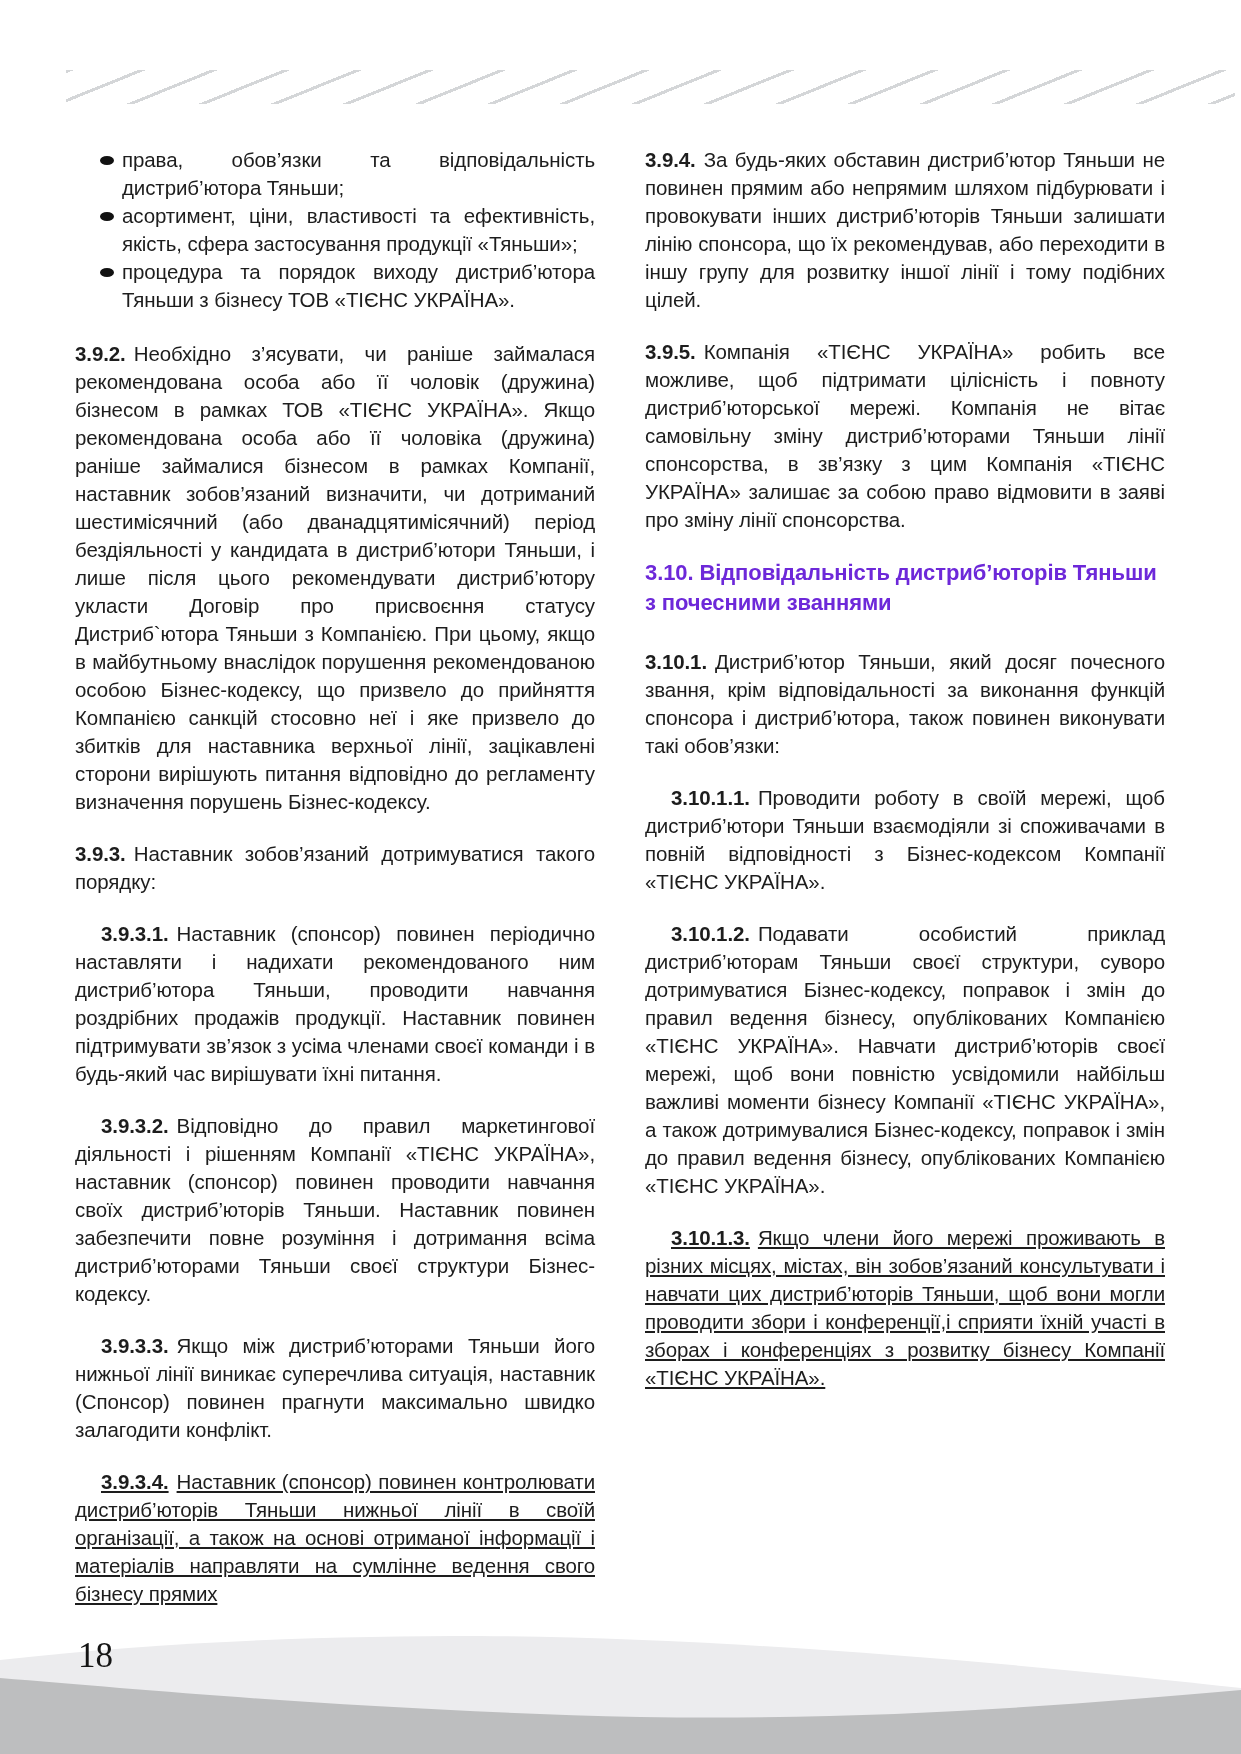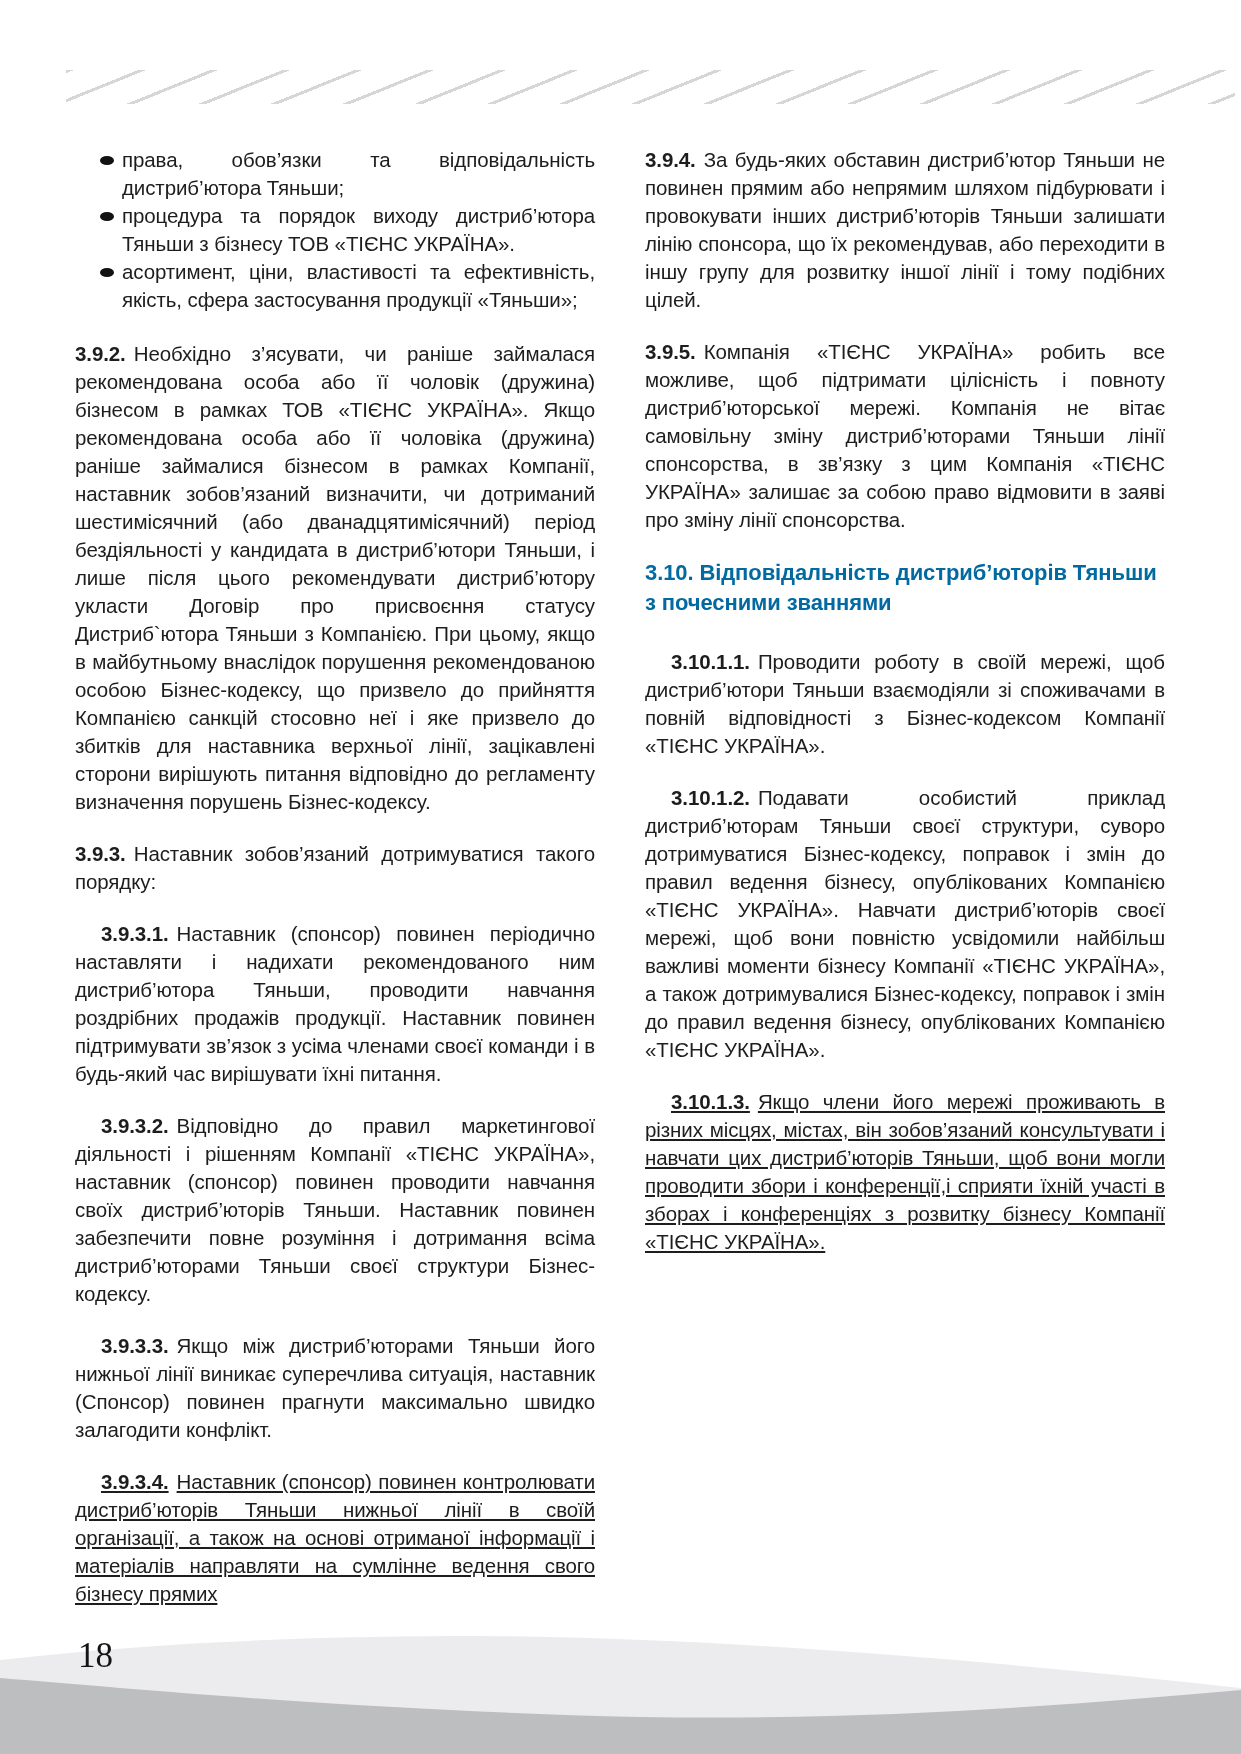"процедура та порядок виходу" li { order: before "асортимент, ціни, властивості та" -> after "асортимент, ціни, властивості та" }
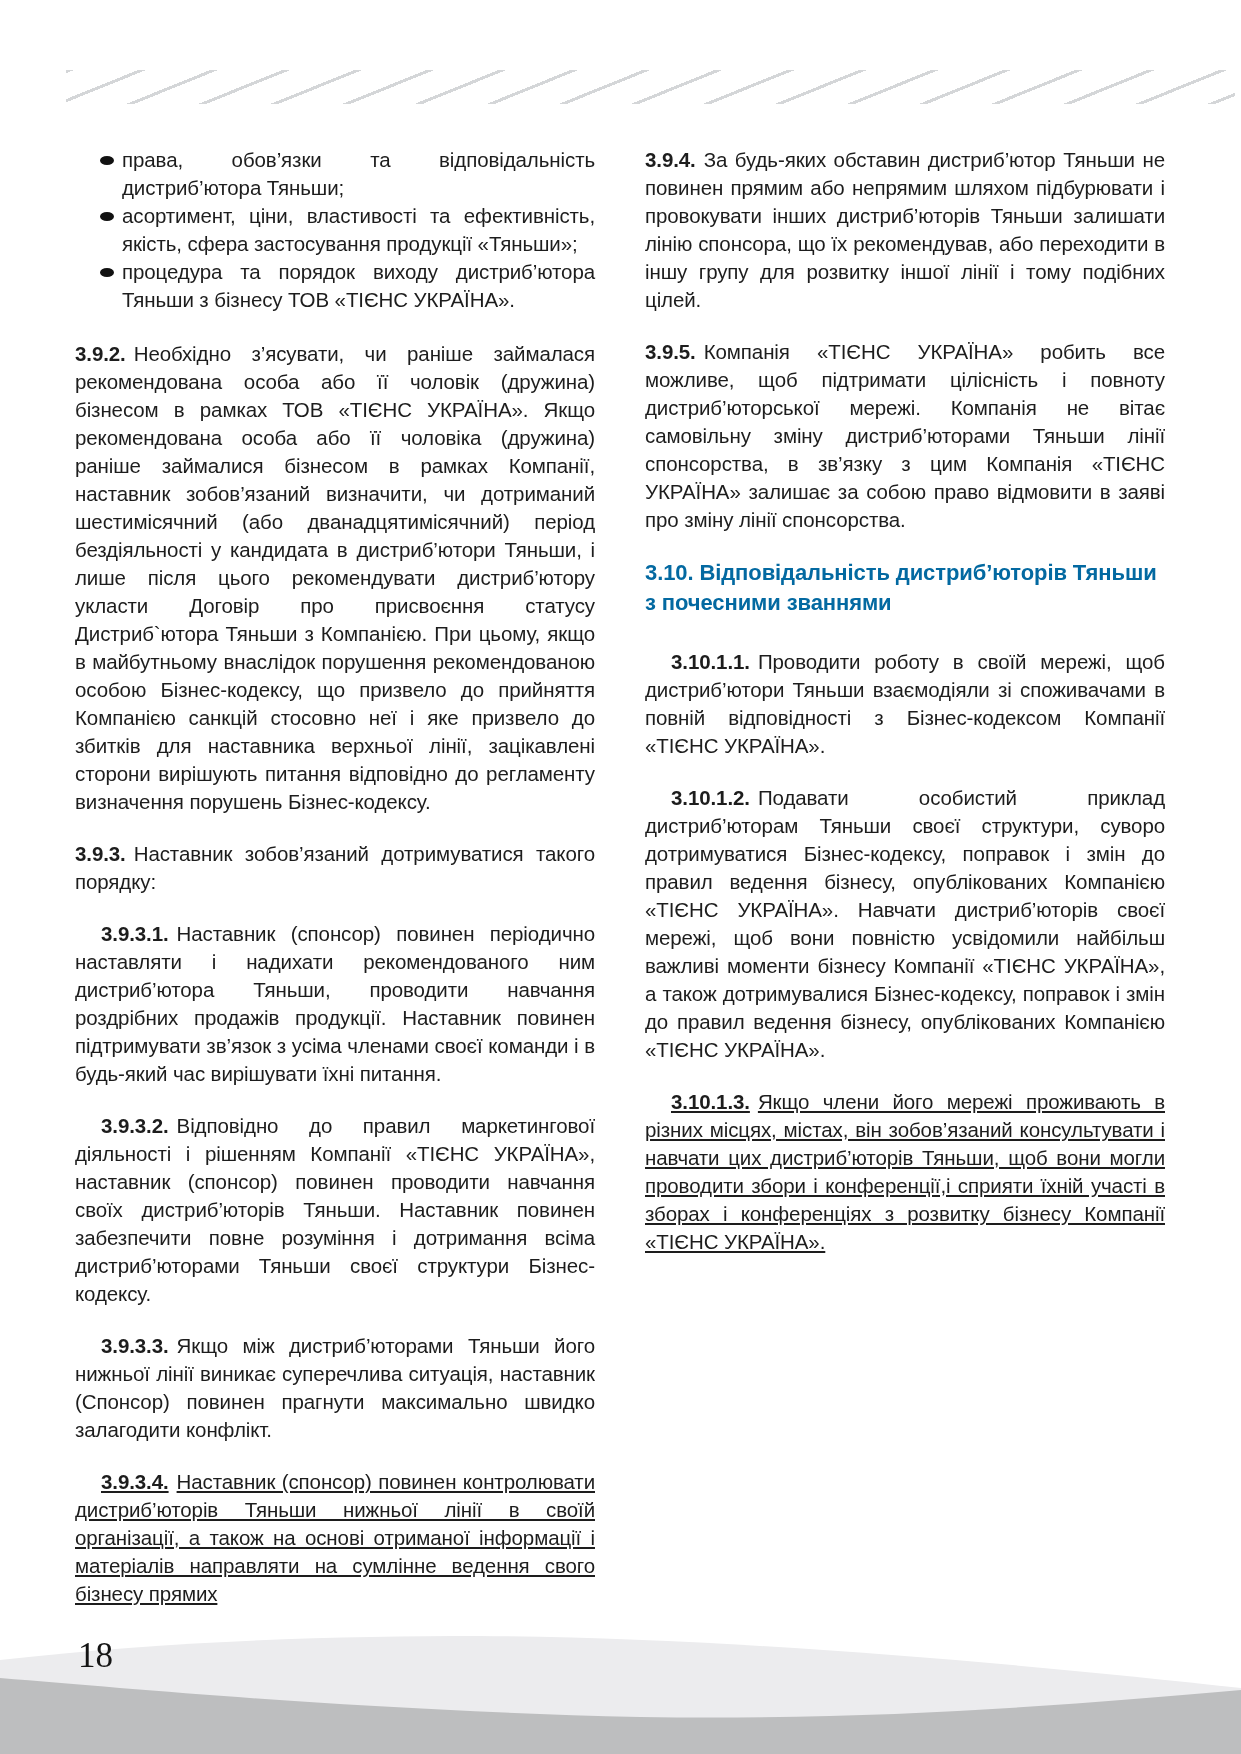"3.10. Відповідальність дистриб’юторів" .heading { color: #0369a1 -> #6d28d9 }
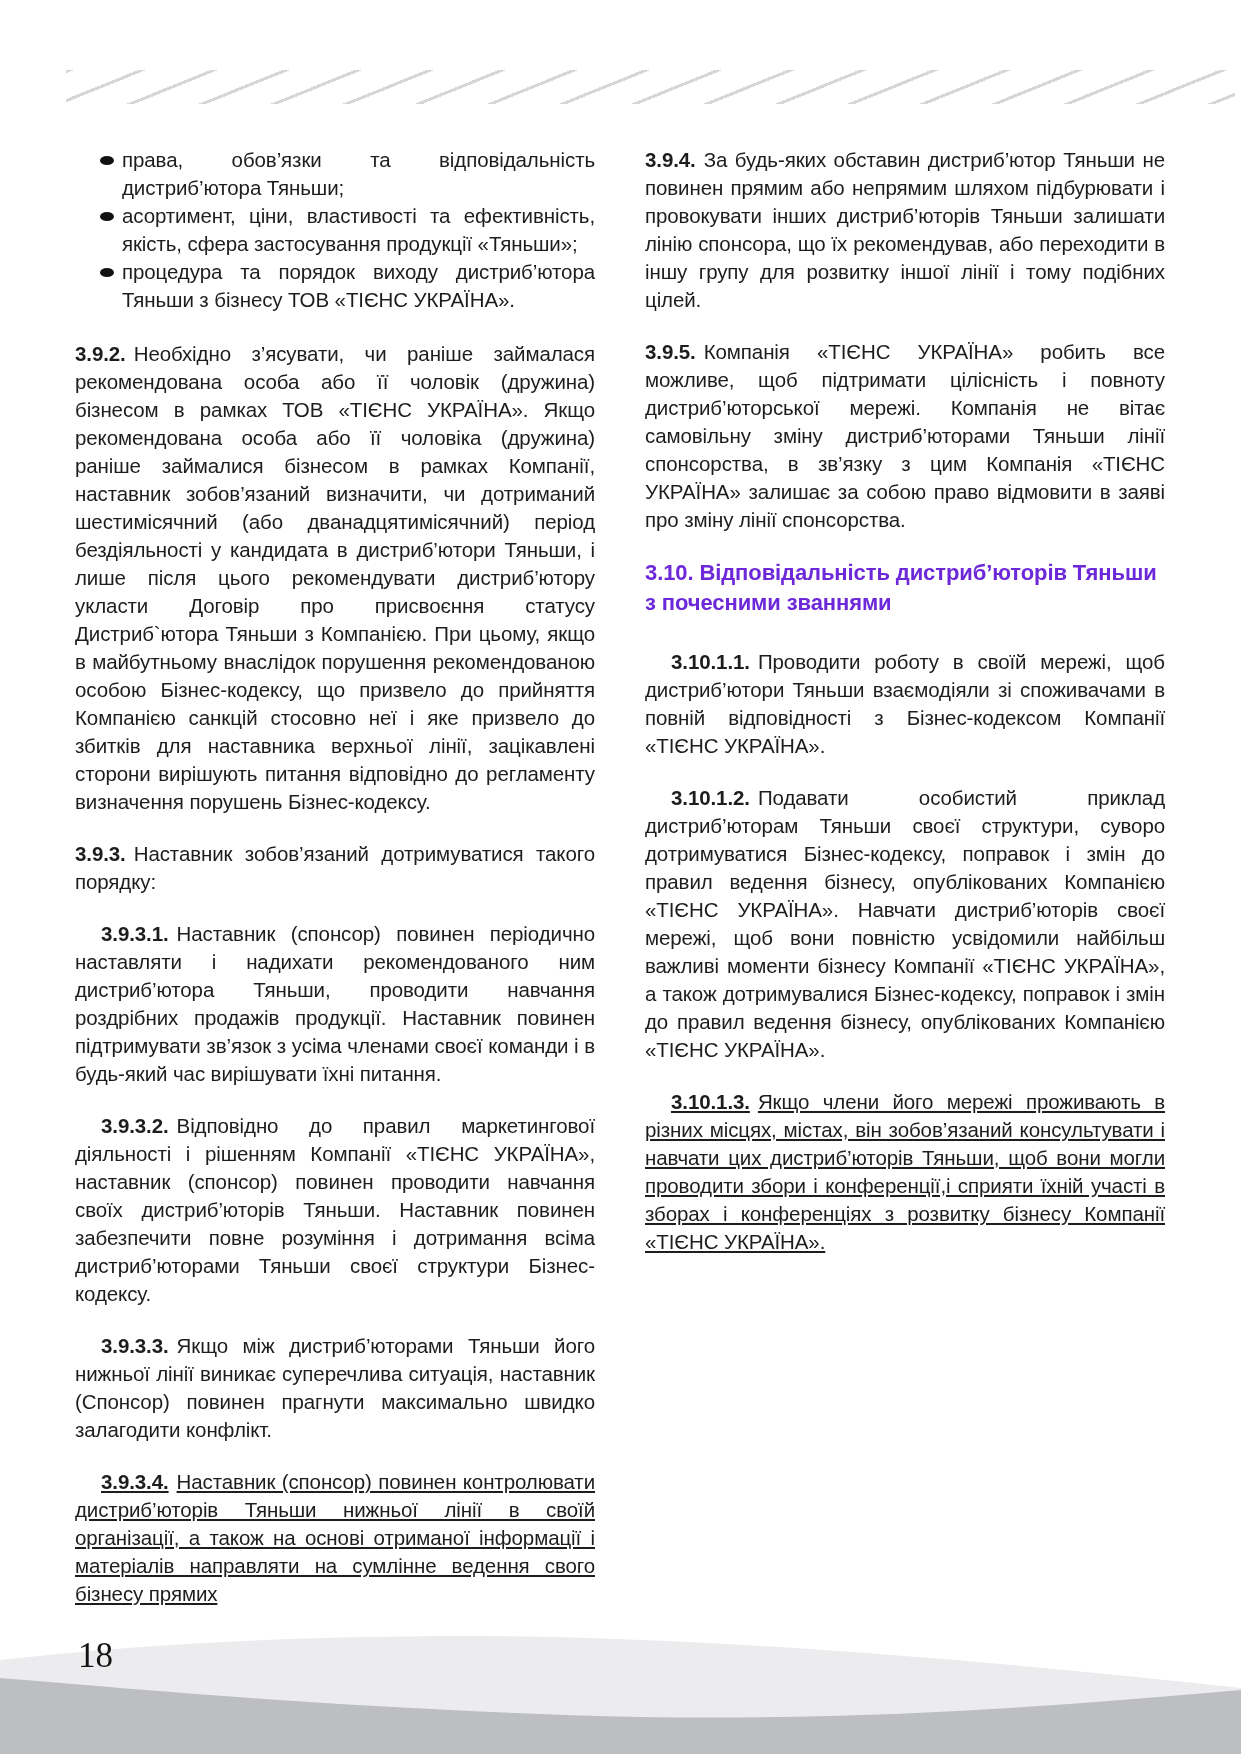"3.10.1. Дистриб’ютор Тяньши, який досяг" p.para { html: none -> <p><b>3.10.1.</b><span>Дистриб’ютор Тяньши, який досяг почесного звання, крім відповідальності за виконання функцій спонсора і дистриб’ютора, також повинен виконувати такі обов’язки:</span></p> }
